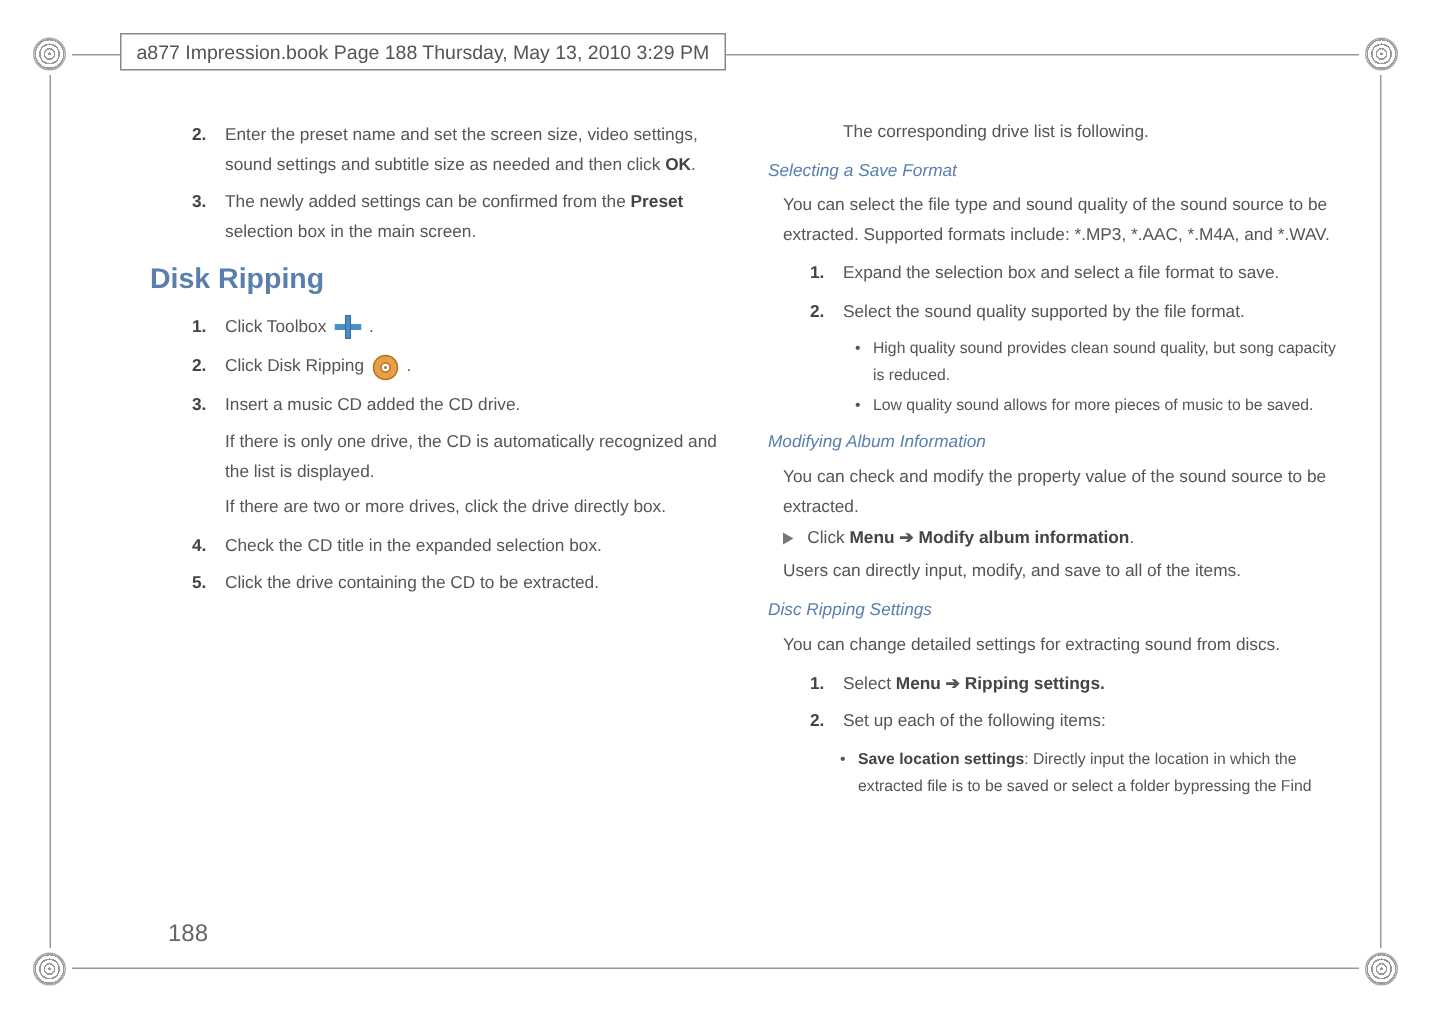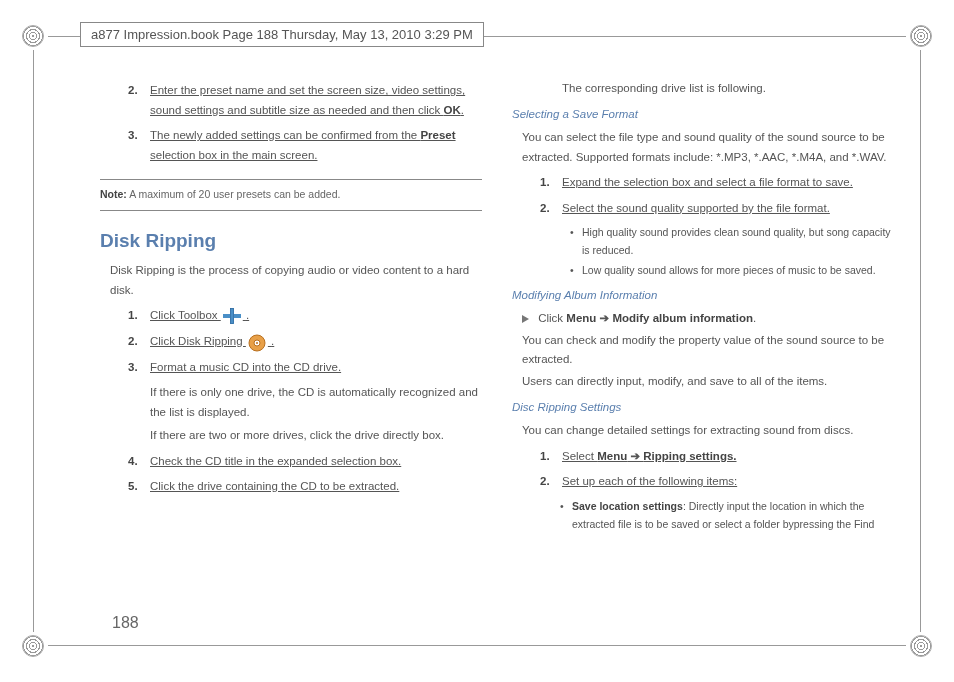"Enter the preset name and" .ol-body { text-decoration: underline -> none }
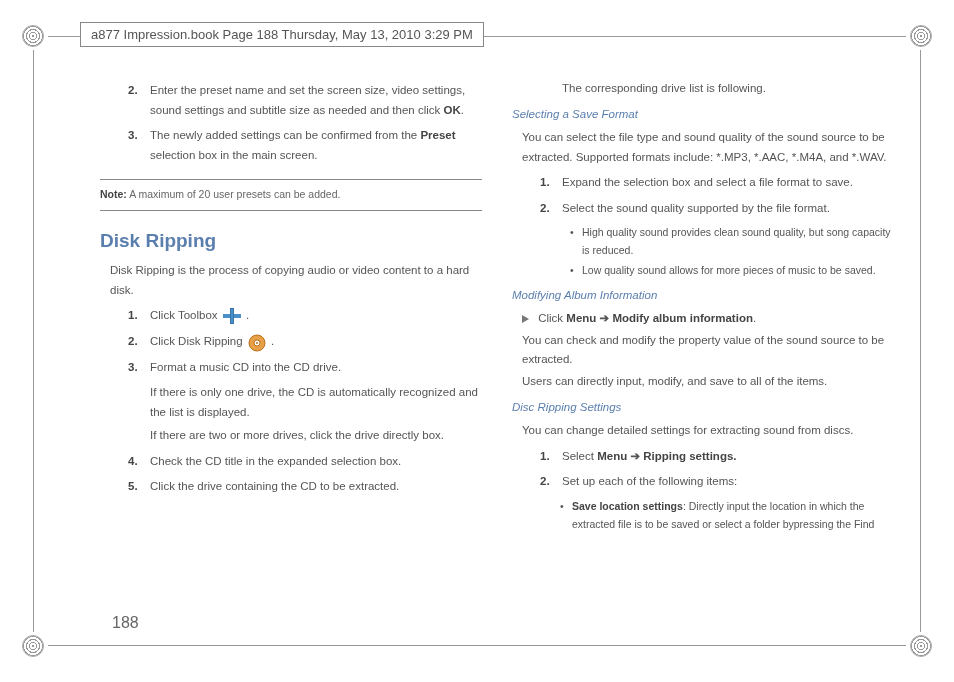"Note: A maximum of 20" div.note-block { html: <div> <span>Note:</span><span> A maximum of 20 user presets can be added.</span> </div> -> none }
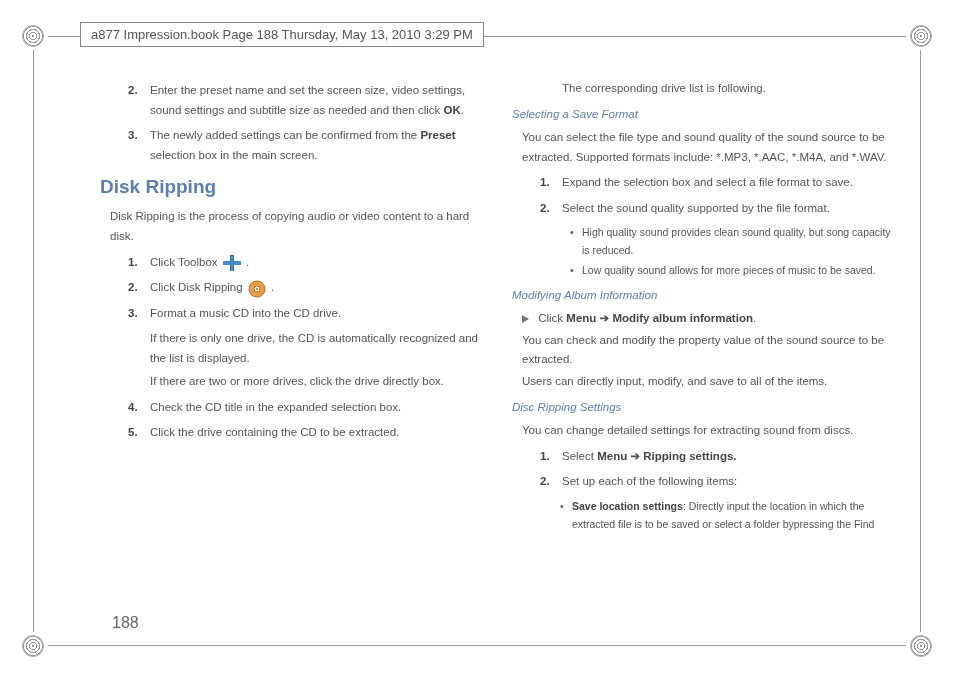"Disk Ripping is the process" div.para-tight { html: <div>Disk Ripping is the process of copying audio or video content to a hard disk.</div> -> none }
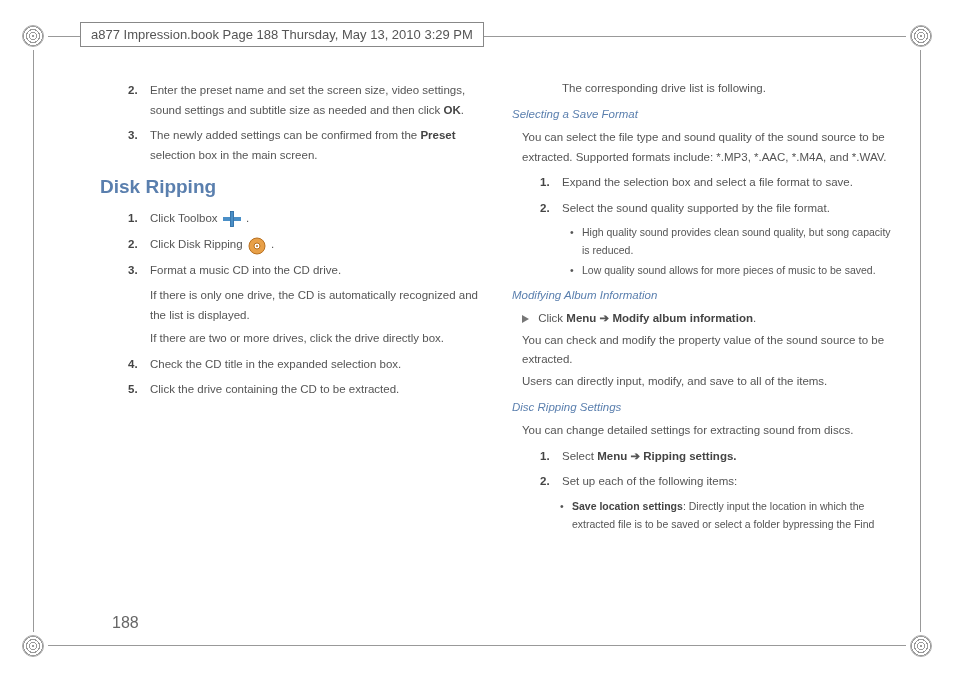"Format a music CD into" span.ol-body { text: Format a music CD into -> Insert a music CD added }
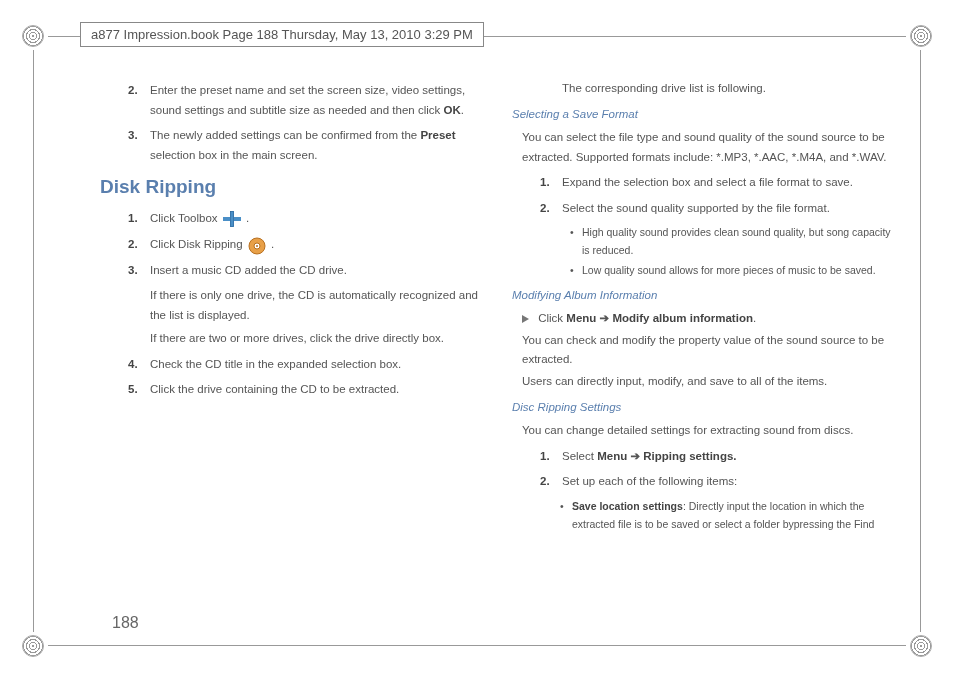"Click Menu ➔ Modify album" div.para-tight { order: before "You can check and modify" -> after "You can check and modify" }
